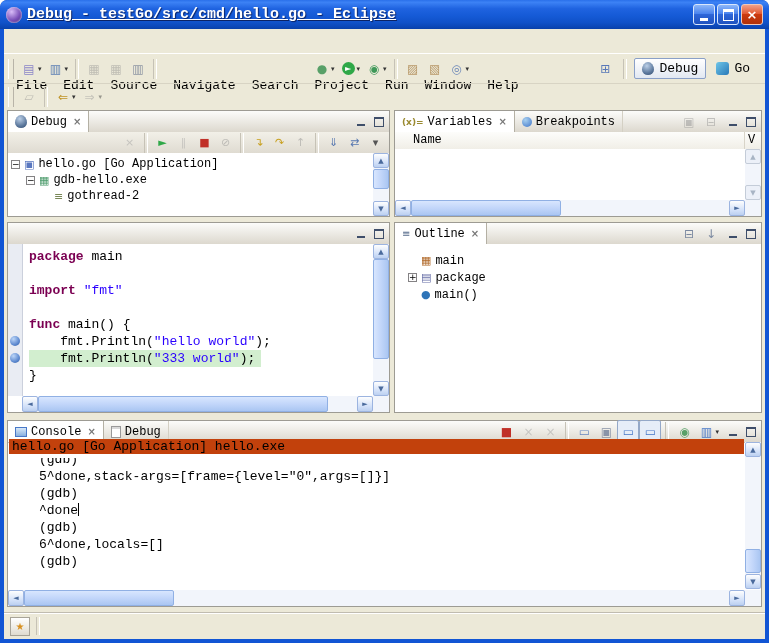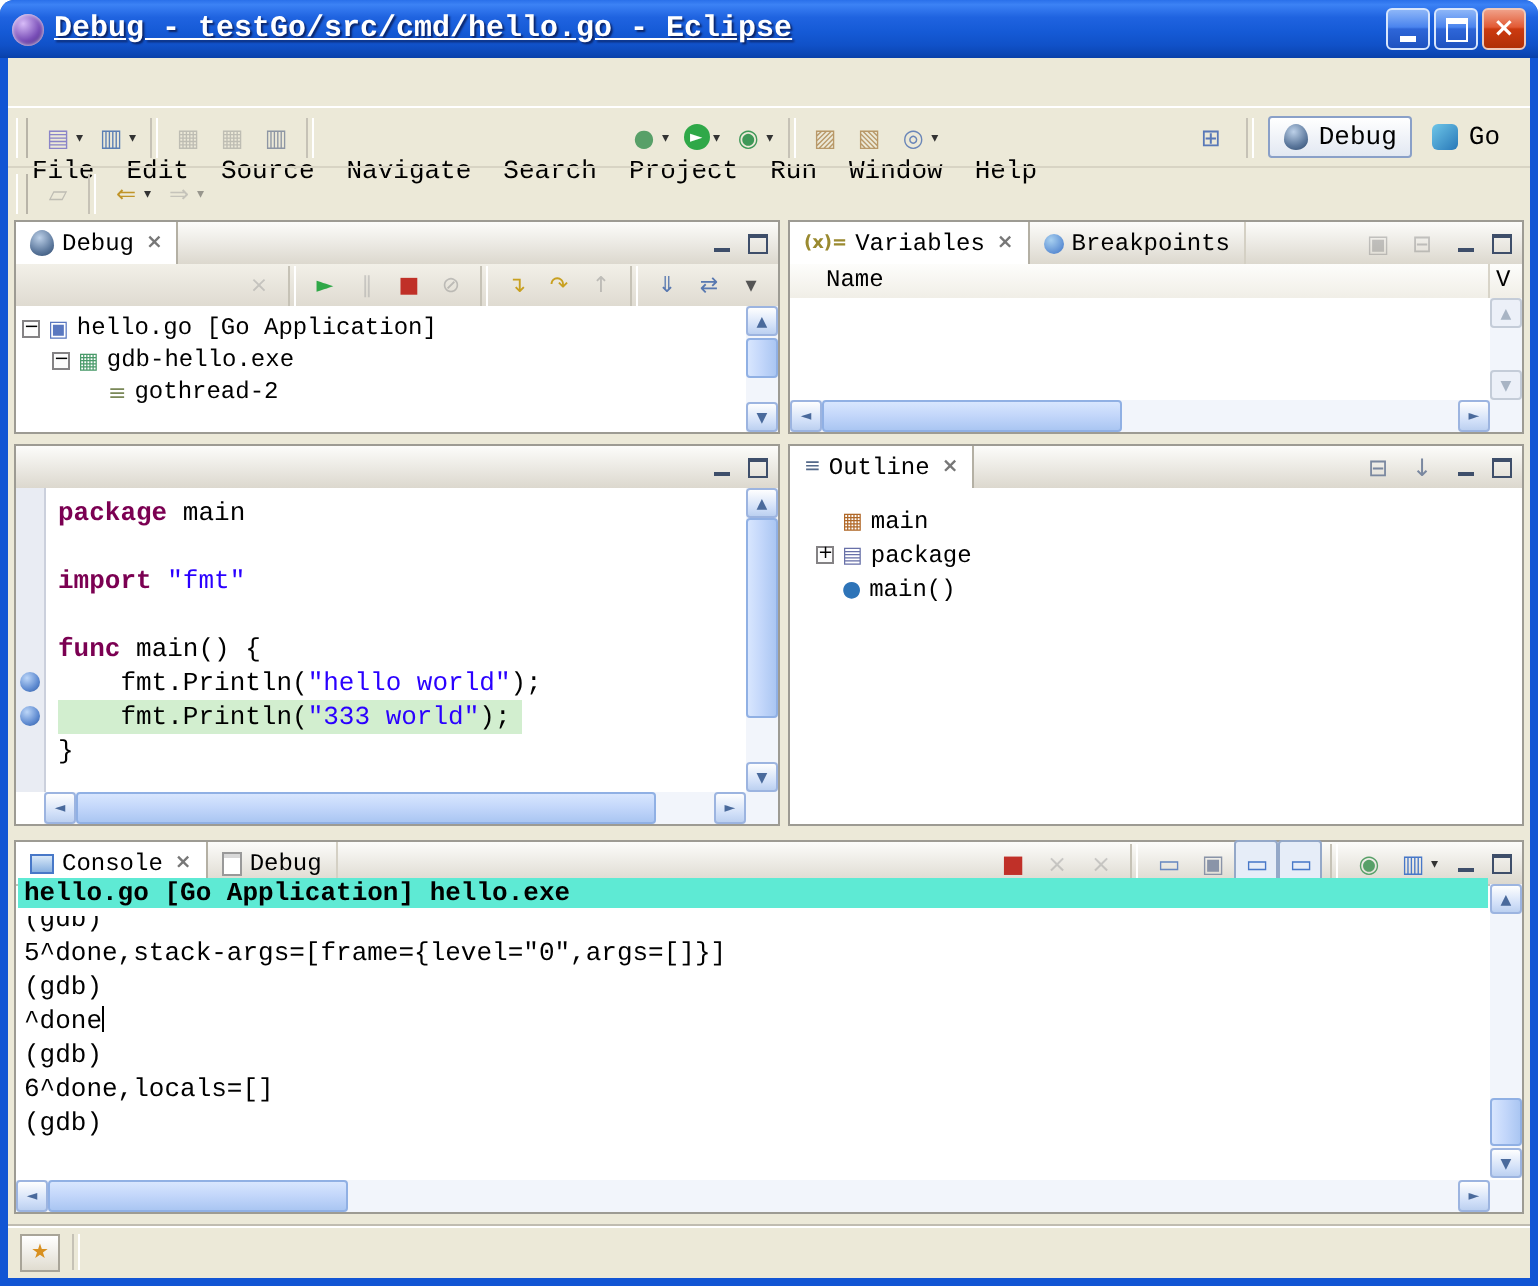"hello.go [Go Application] hello.exe" .console-header { background: #5eead4 -> #c2410c; font-weight: bold -> normal }
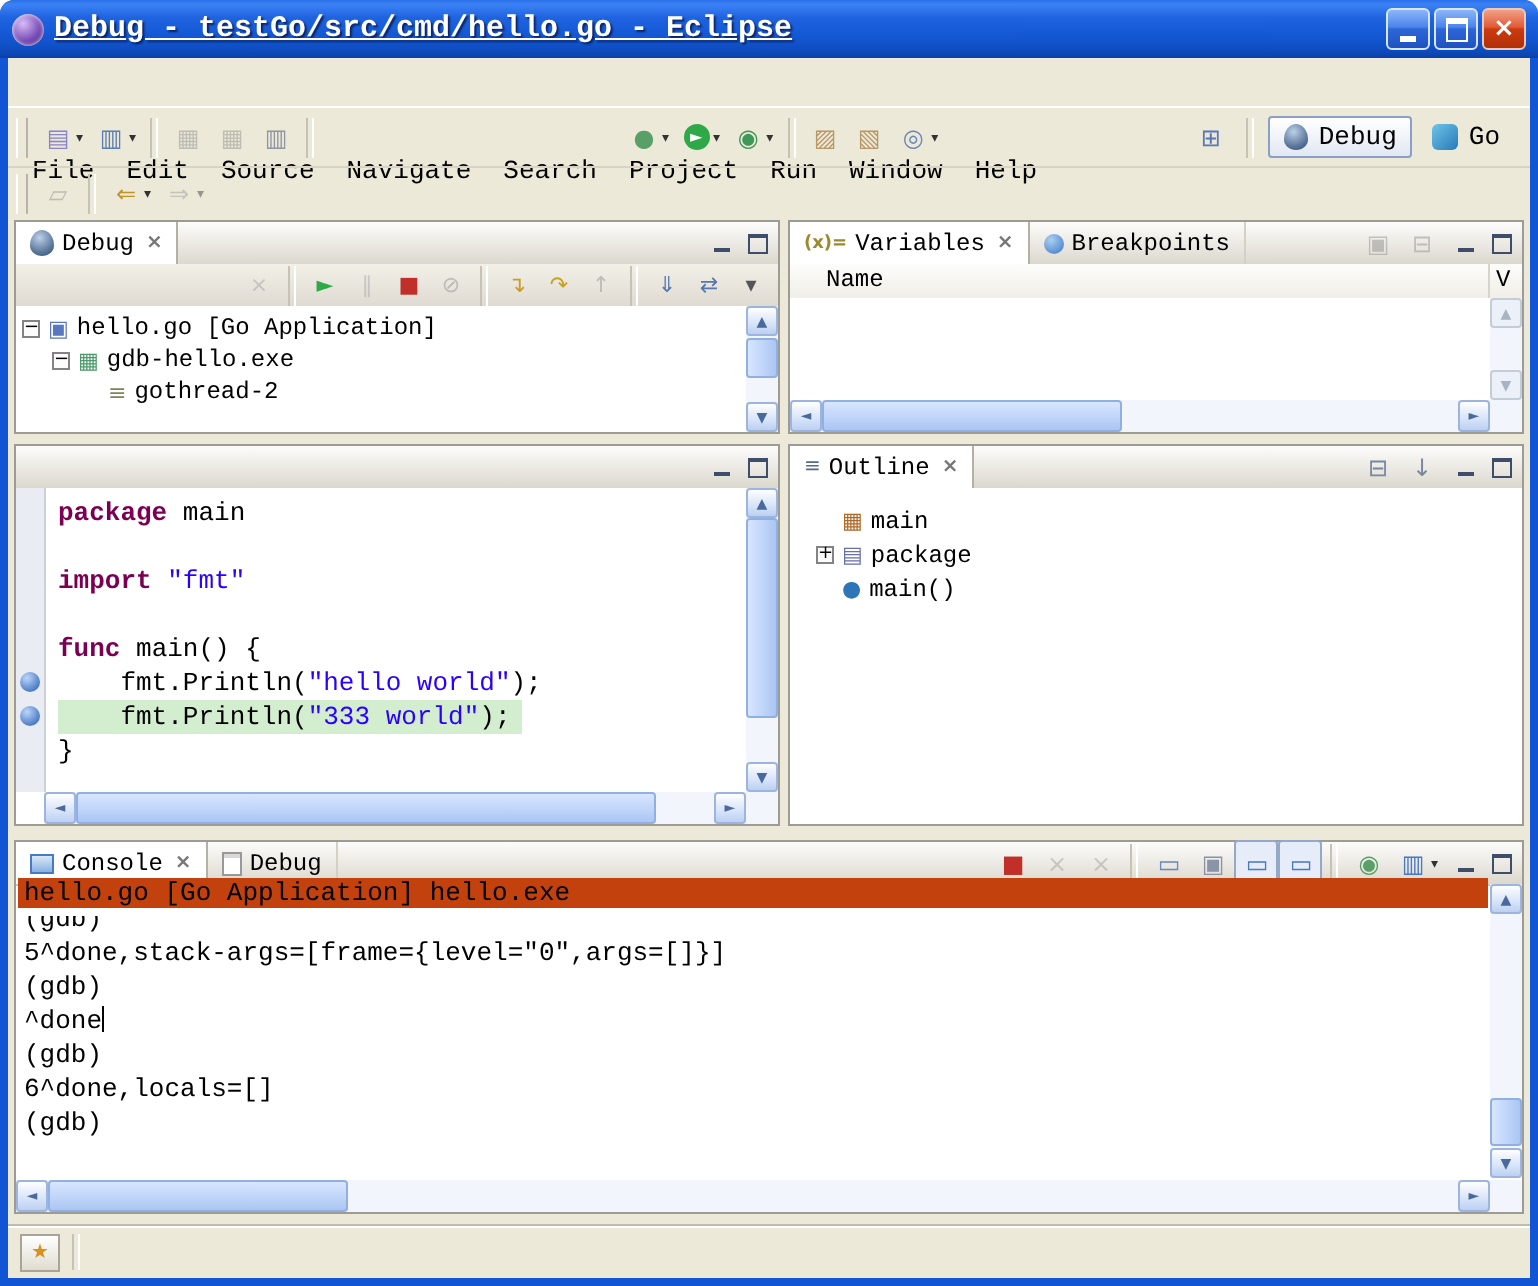"(gdb)" .console-line { margin-left: none -> 27px }
